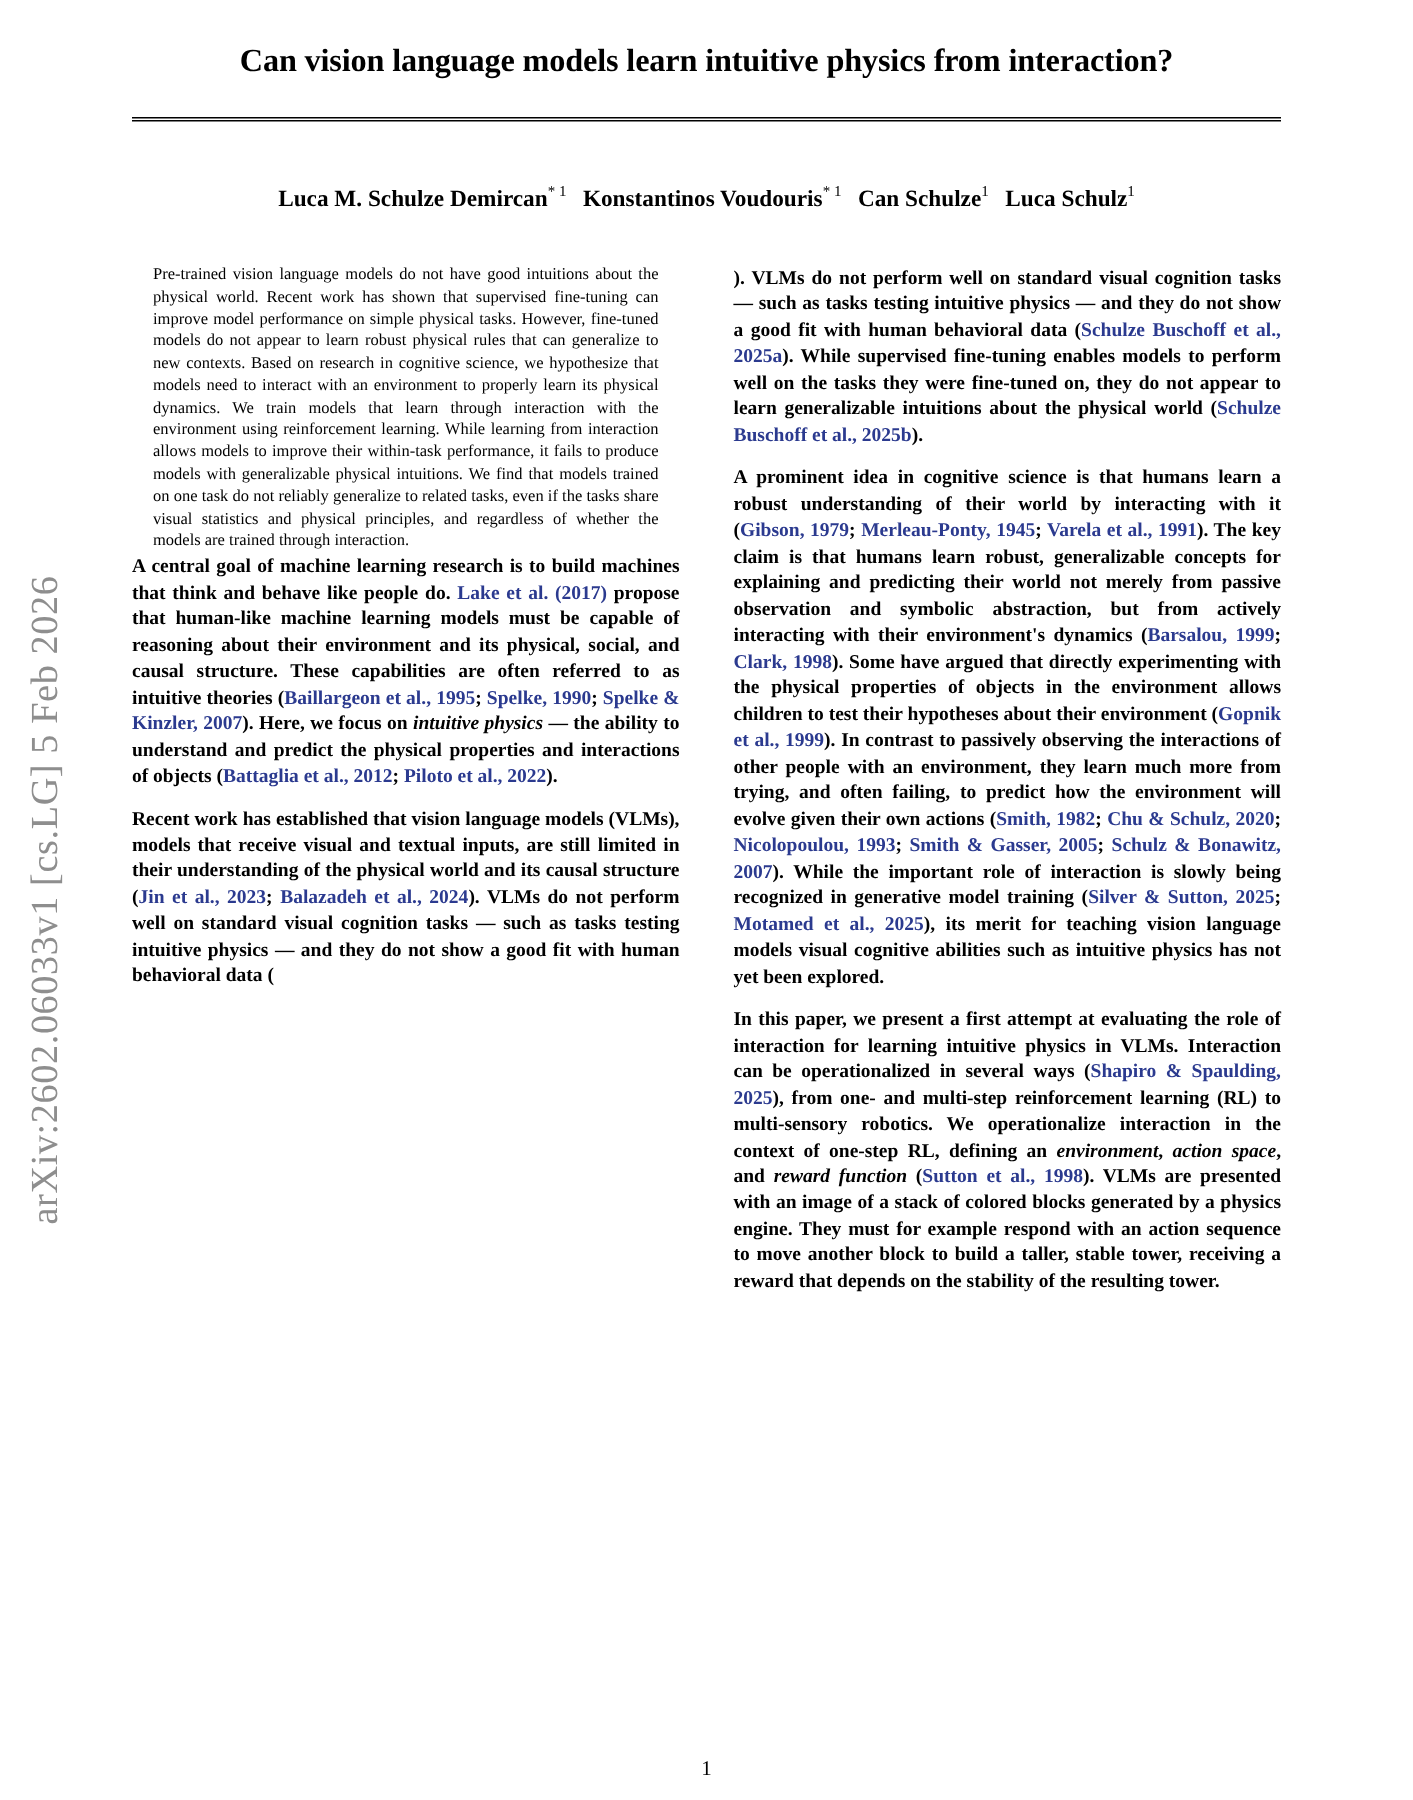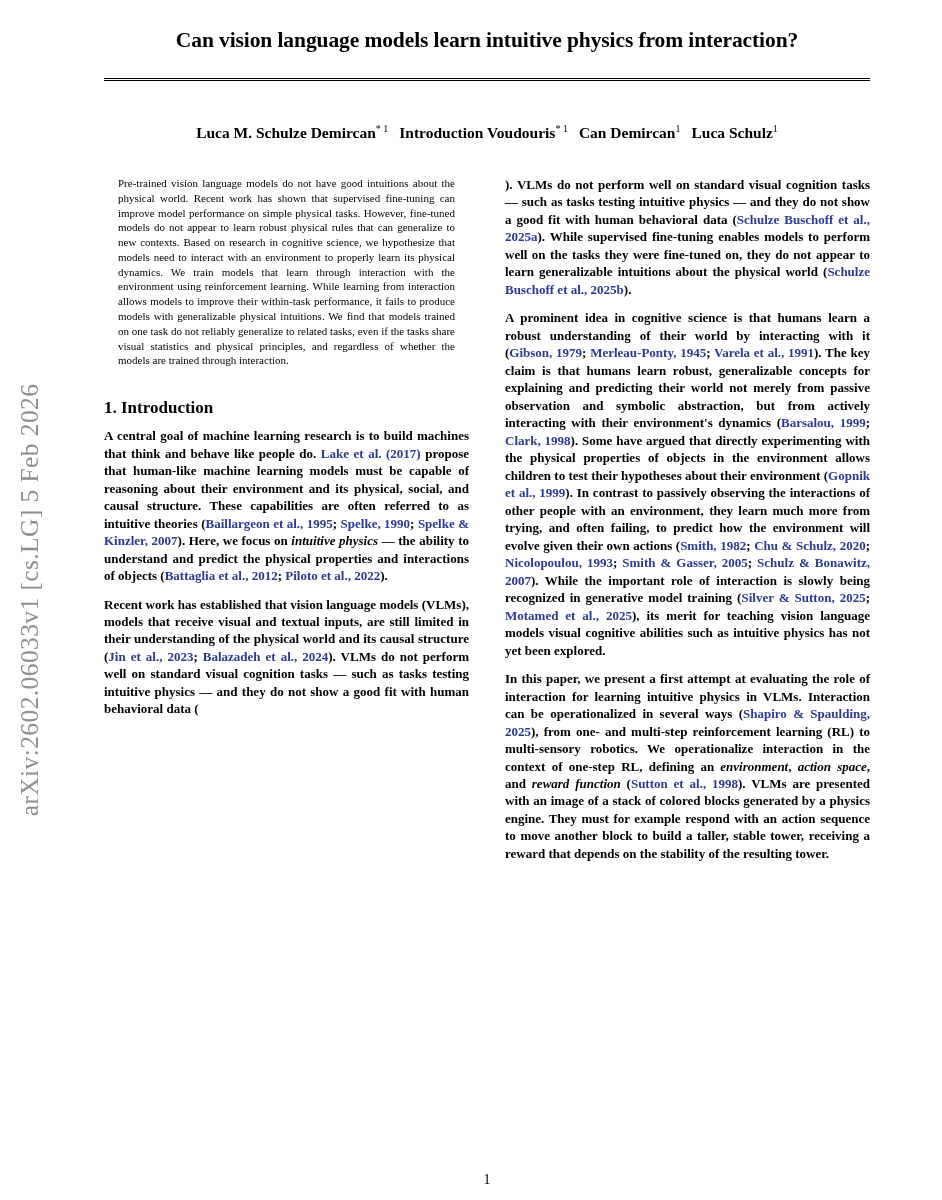"Can vision language models learn" .page { left: 104px -> 88px }
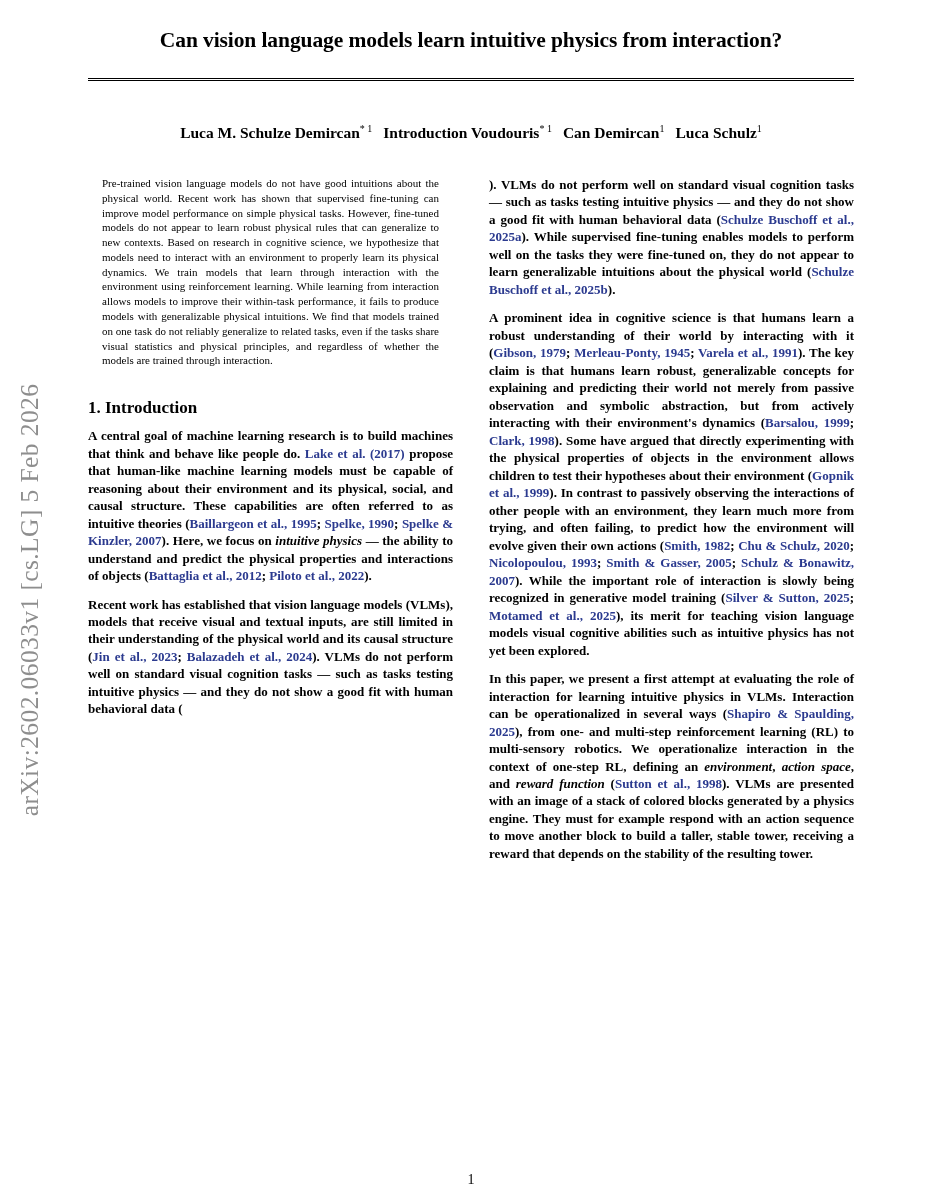"Introduction Voudouris" span { text: Introduction -> Konstantinos }
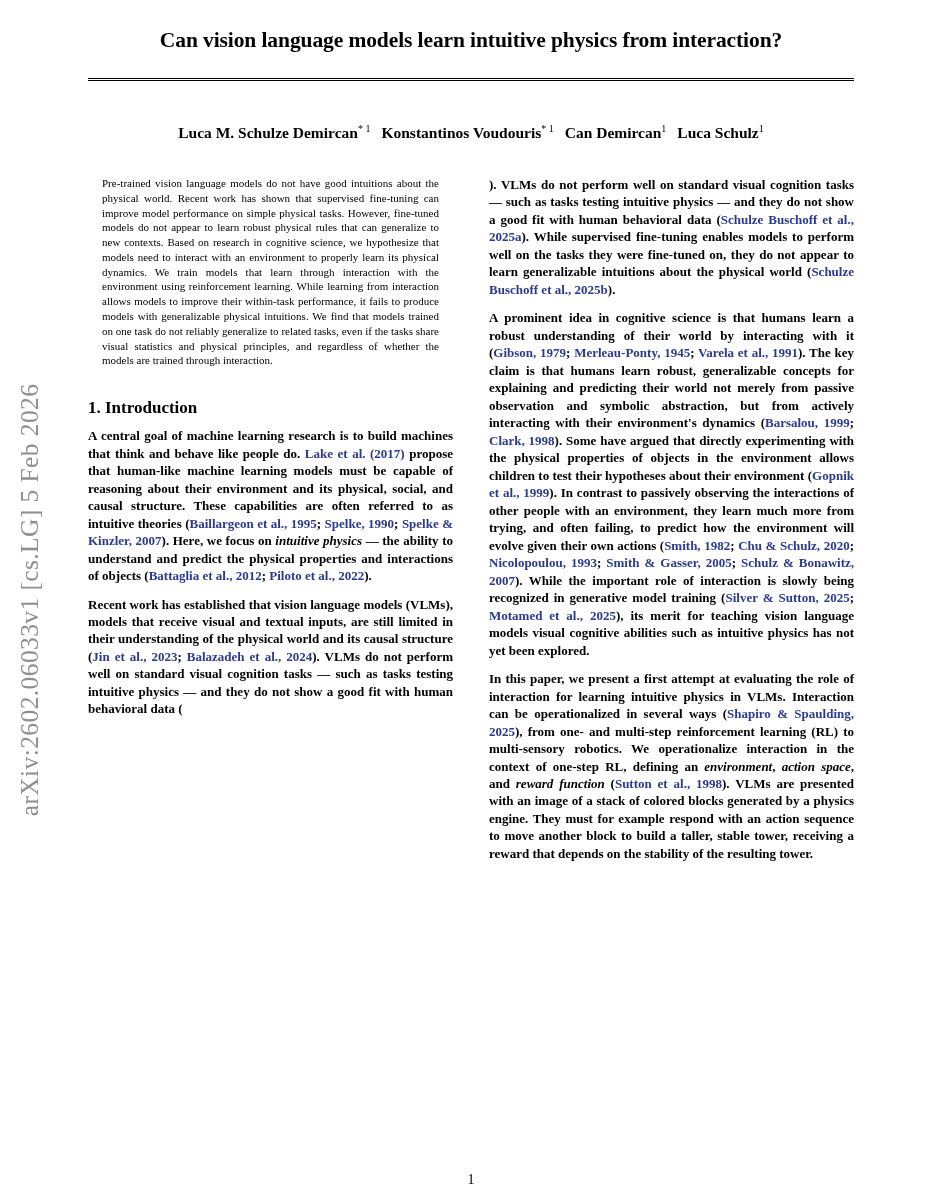"Can Demircan" span { text: Demircan -> Schulze }
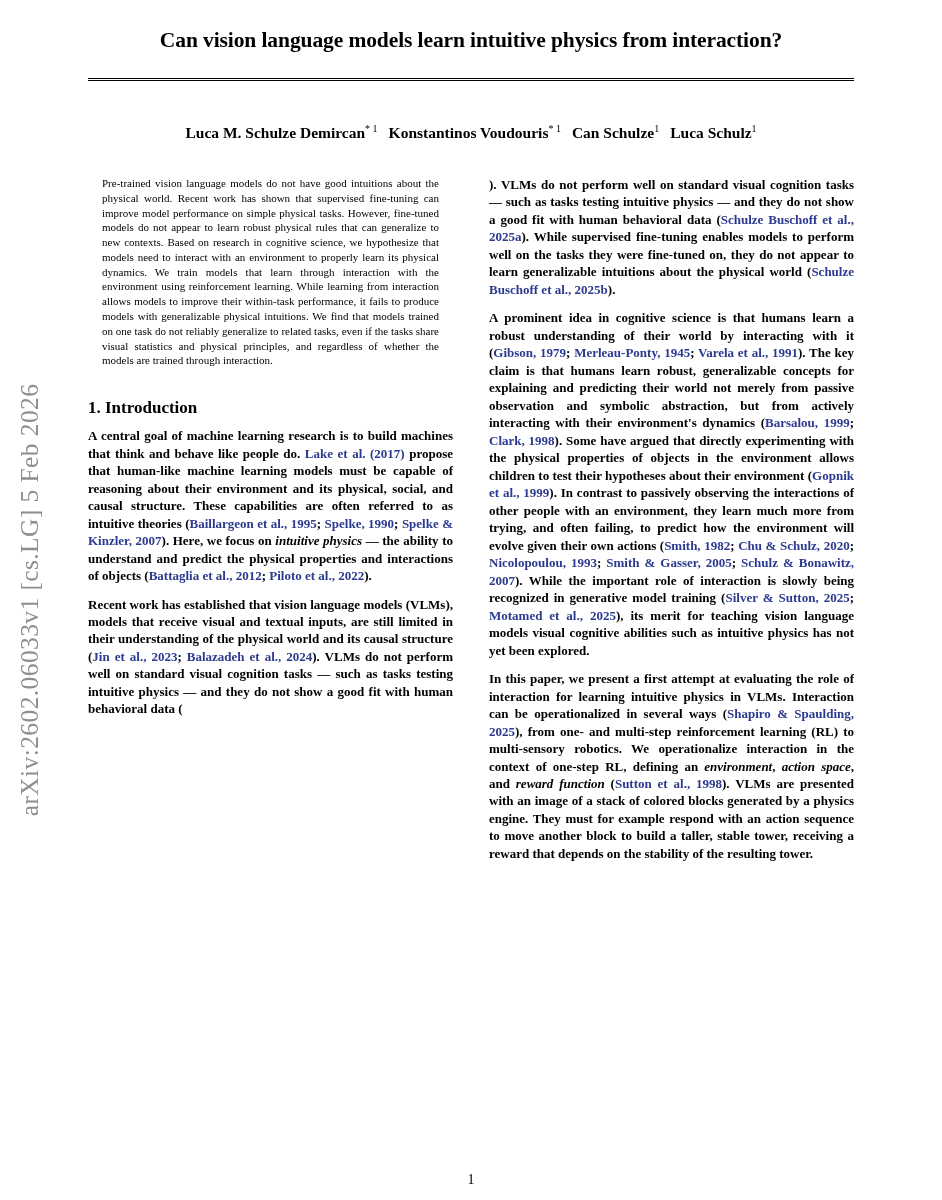"1. Introduction" div.section-head { html: <div>1. Introduction</div> -> none }
